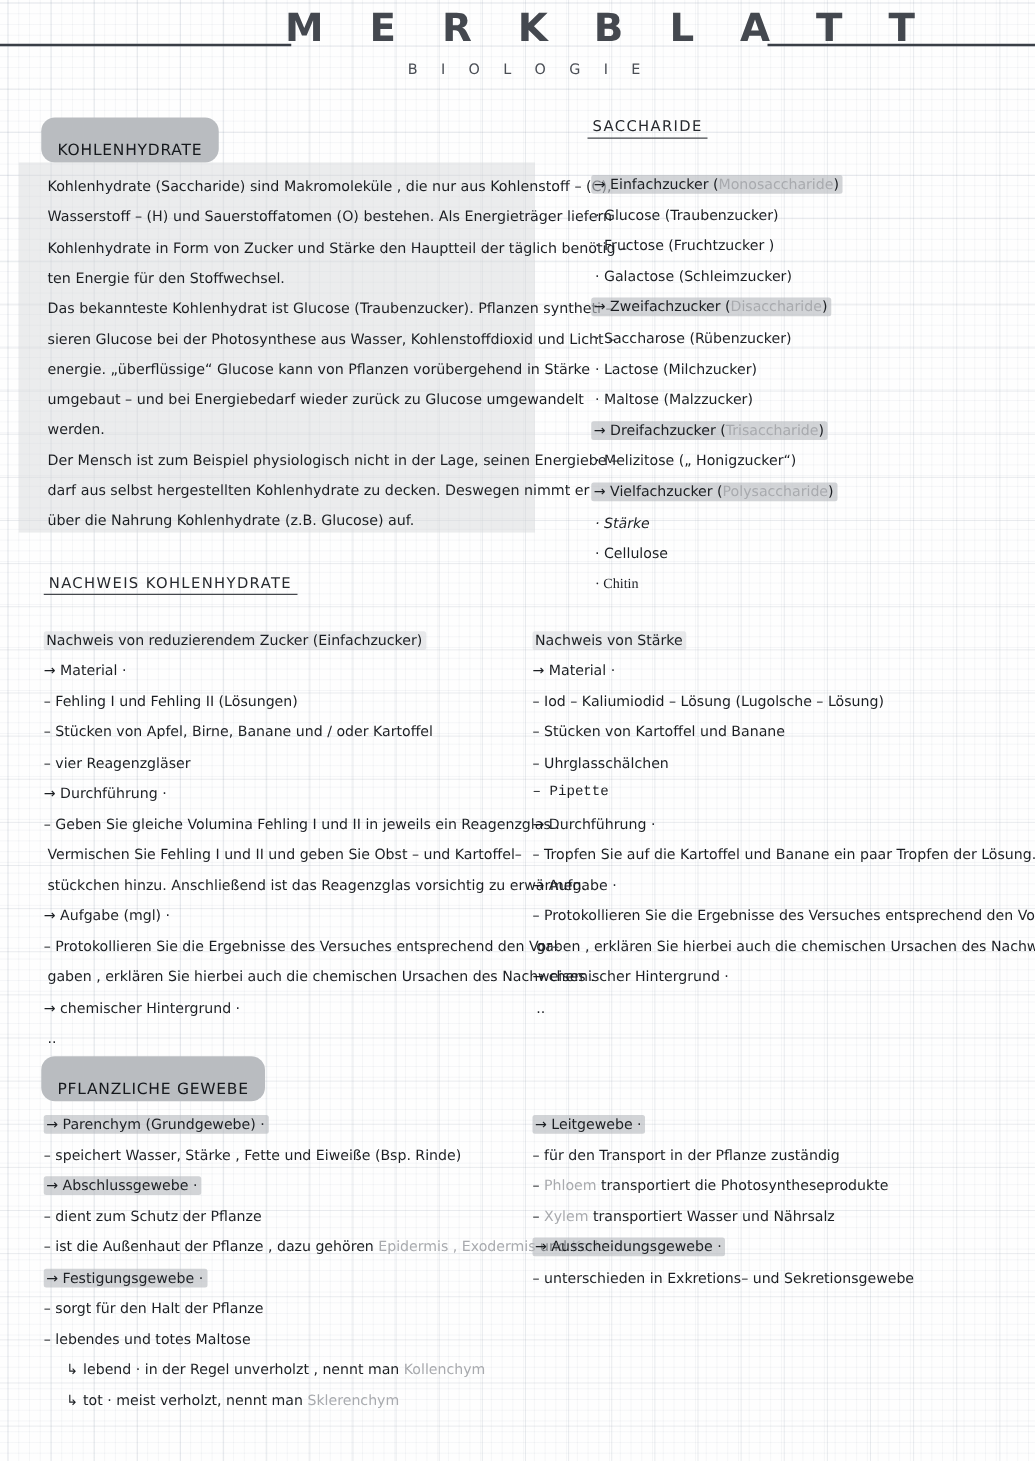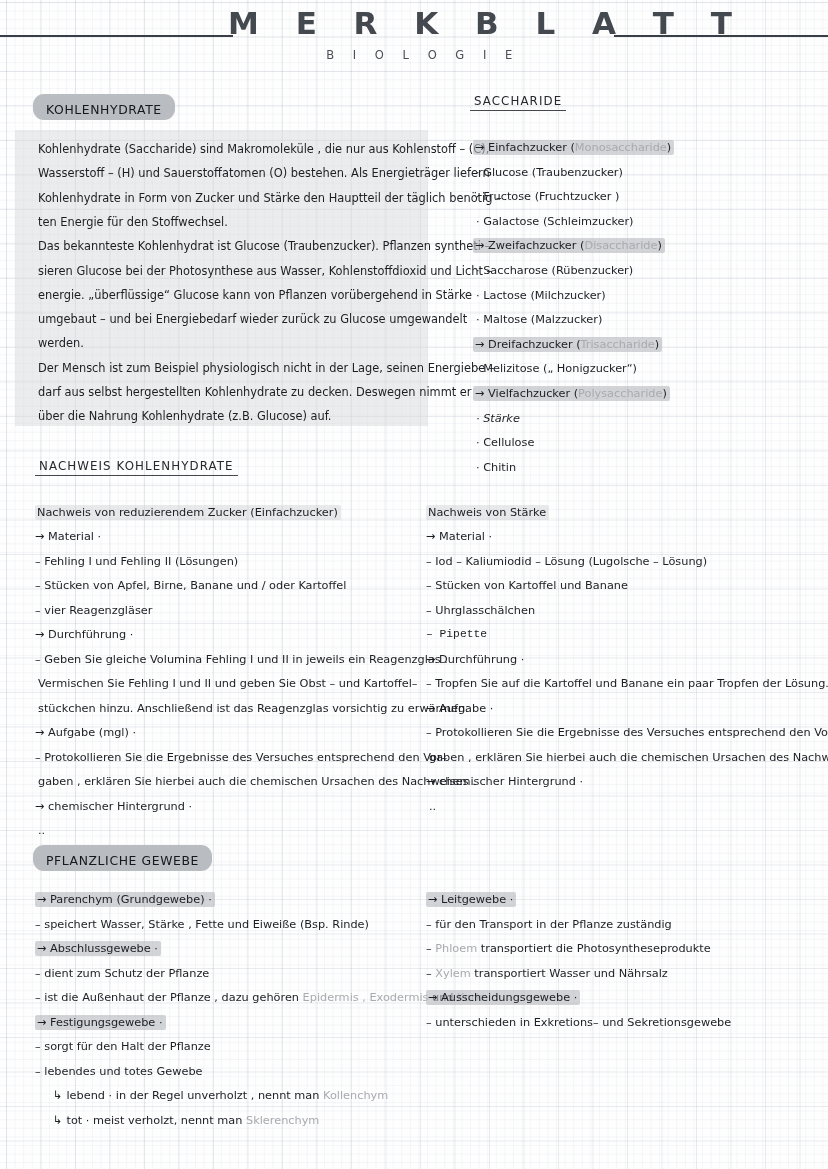"KOHLENHYDRATE" .pill { padding: 8px 13px 3px 13px -> 18px 13px 3px 13px }
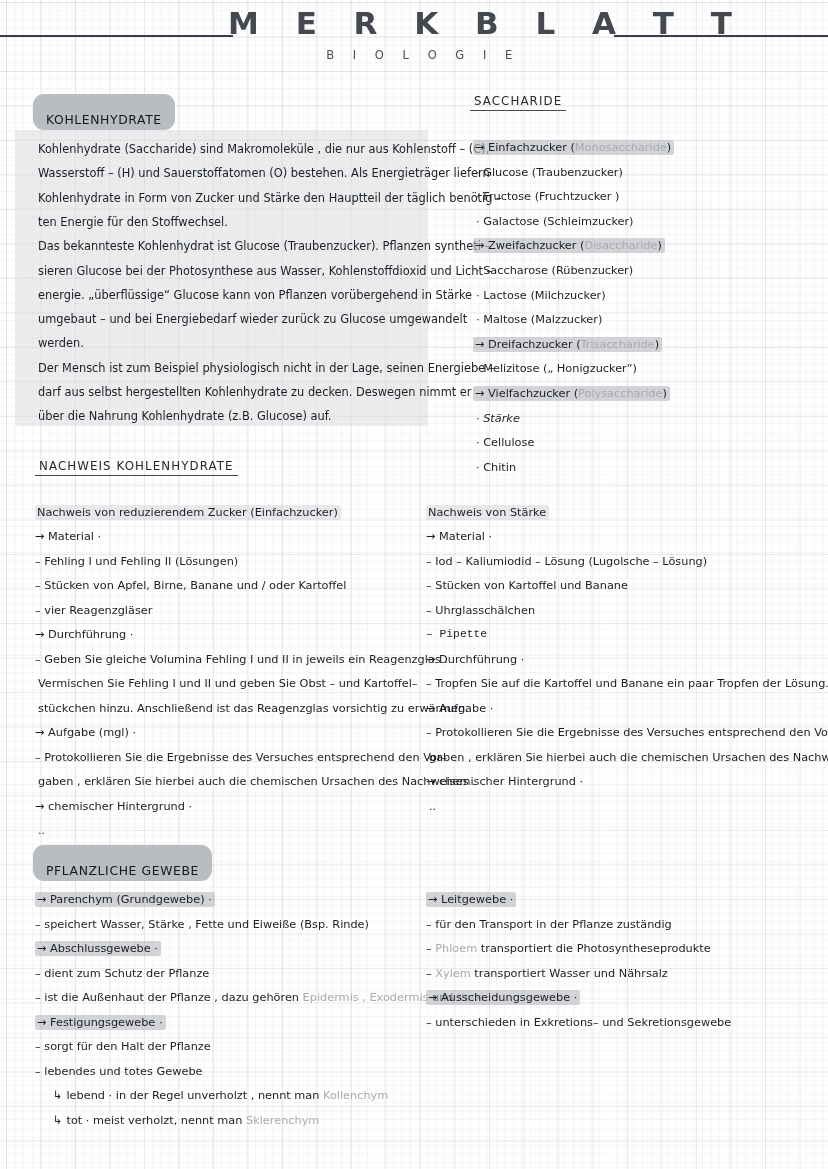"· Chitin" div.row { font-family: none -> Liberation Serif, serif }
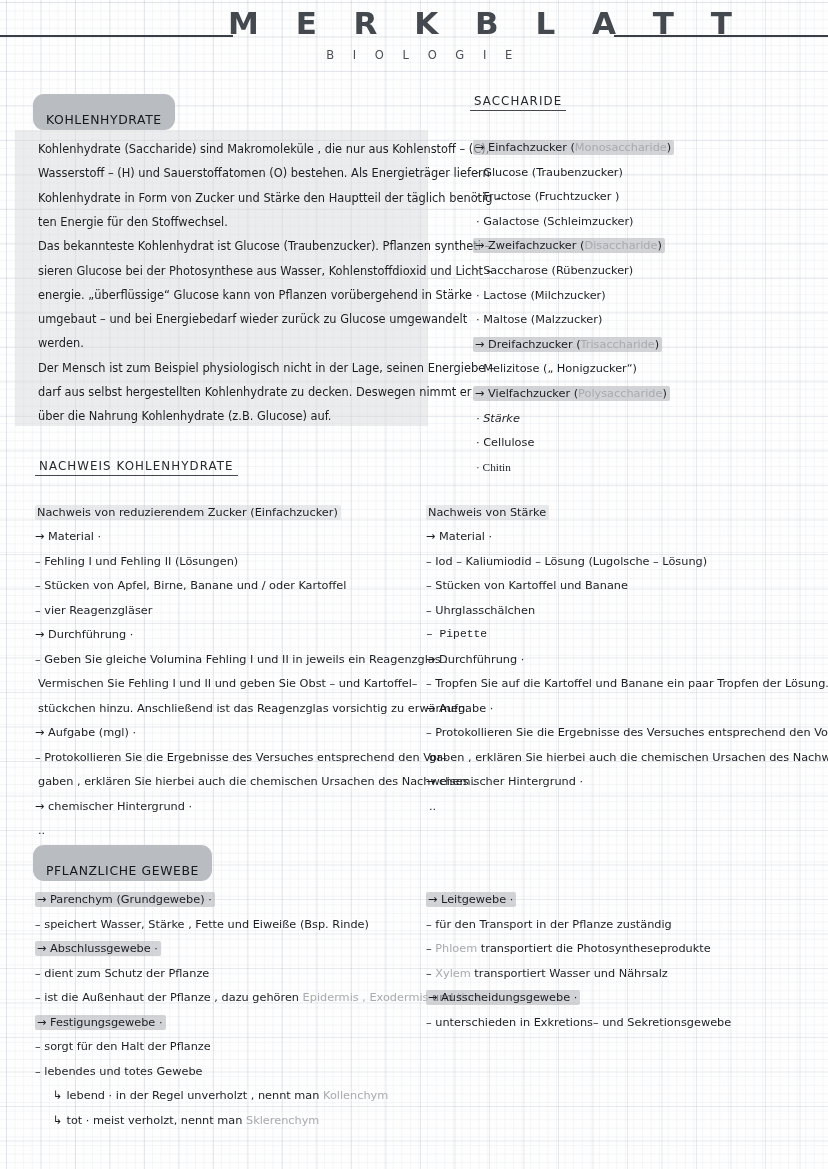"lebendes und totes Gewebe" span { text: Gewebe -> Maltose }
